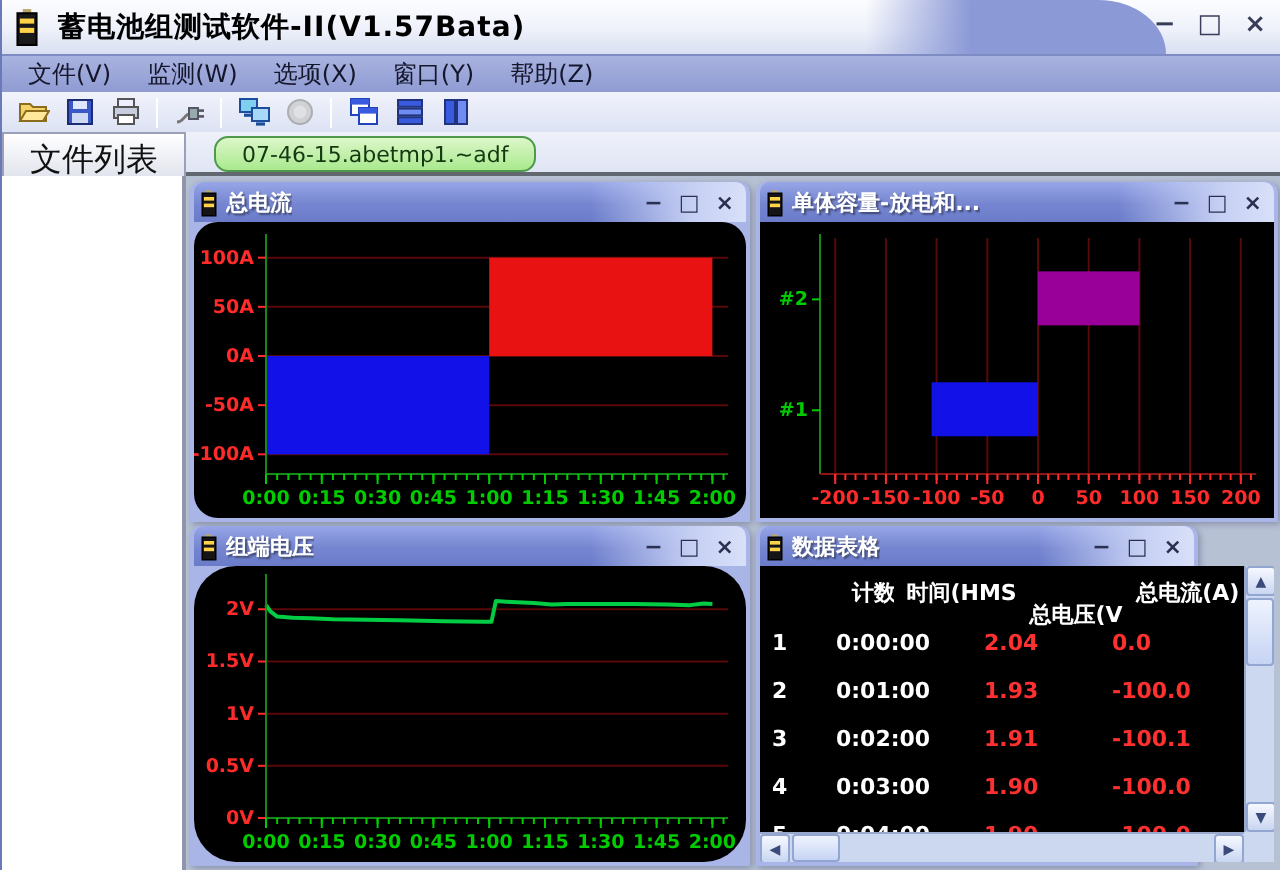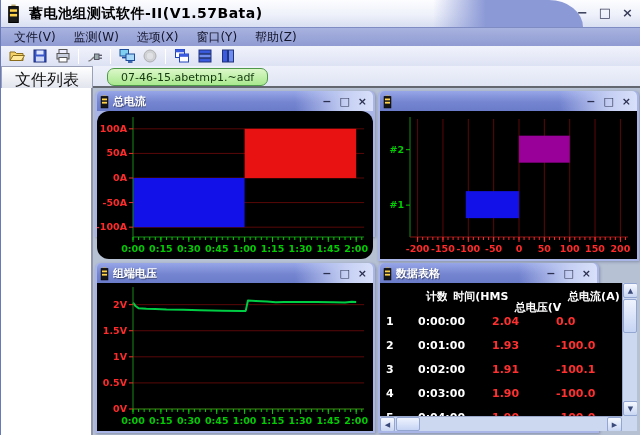"总电流" div.child { height: 146px -> 170px }
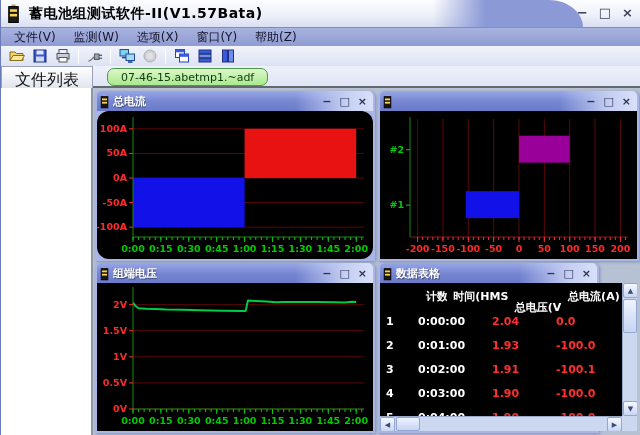"单体容量-放电和..." span.t { html: none -> <span>单体容量-放电和...</span> }
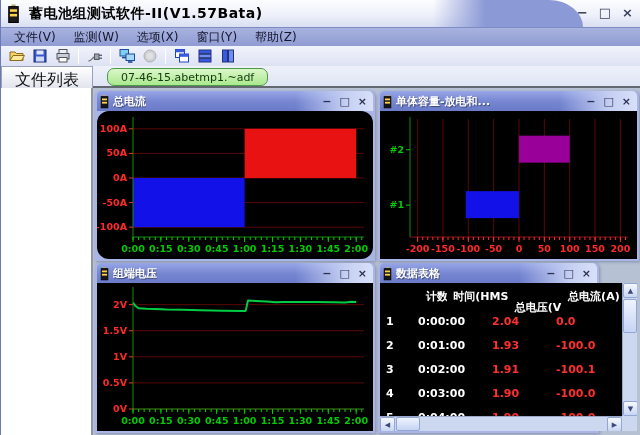"2V" div.cbody { border-radius: none -> 21px }
